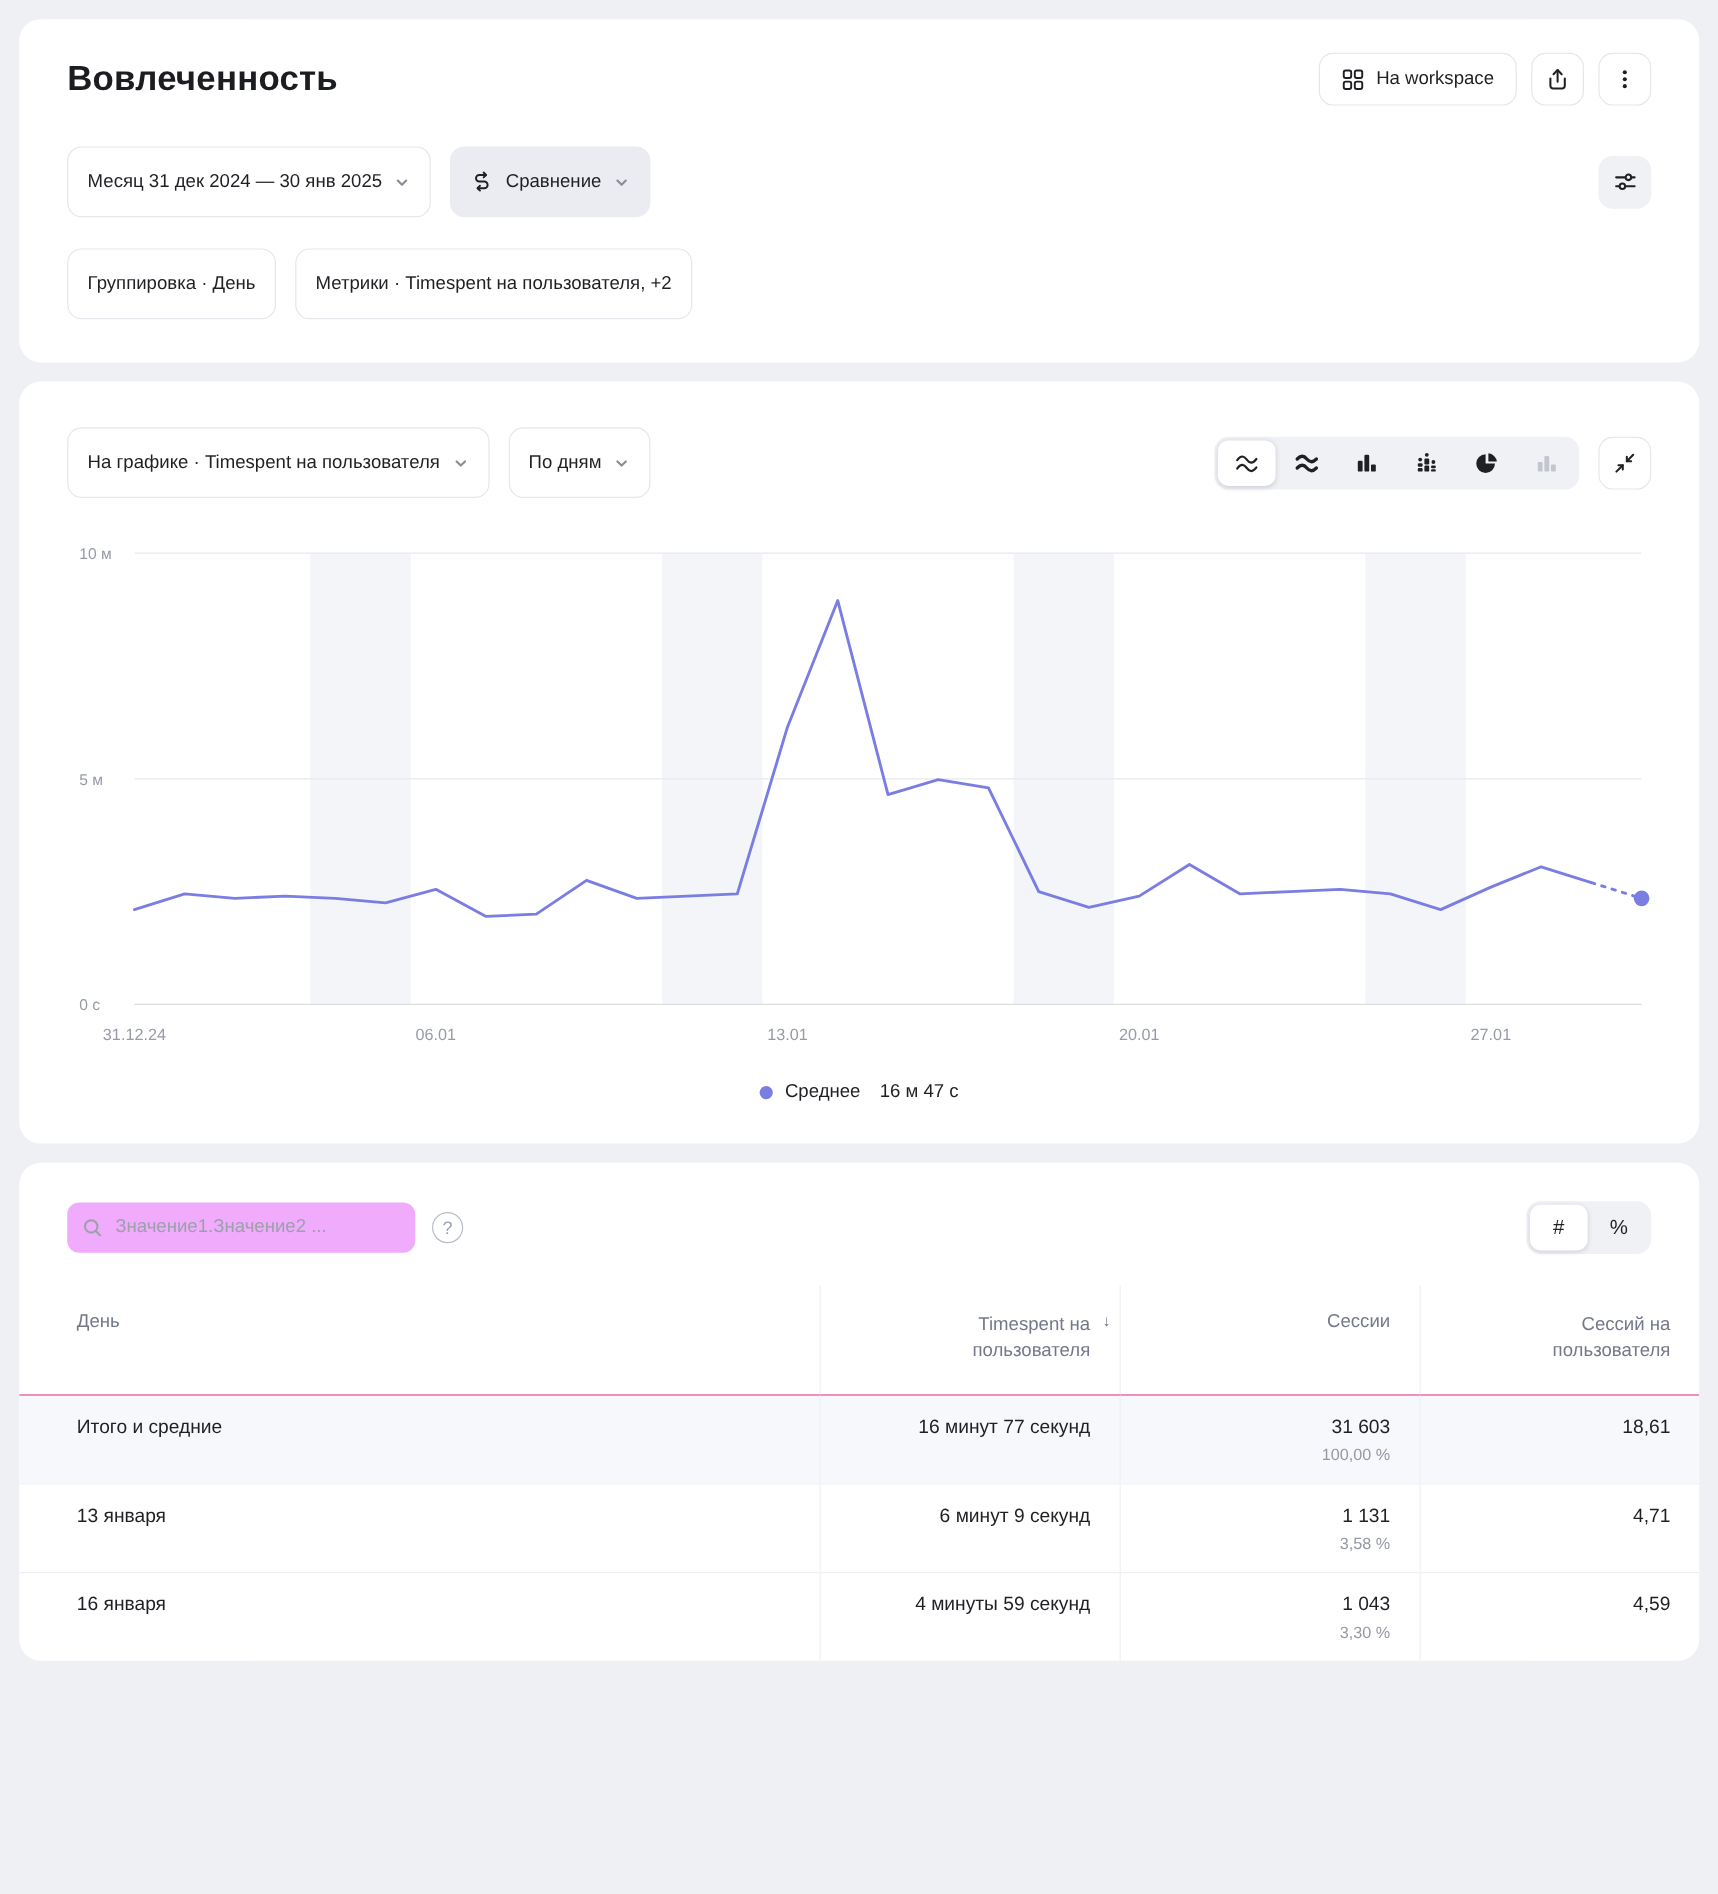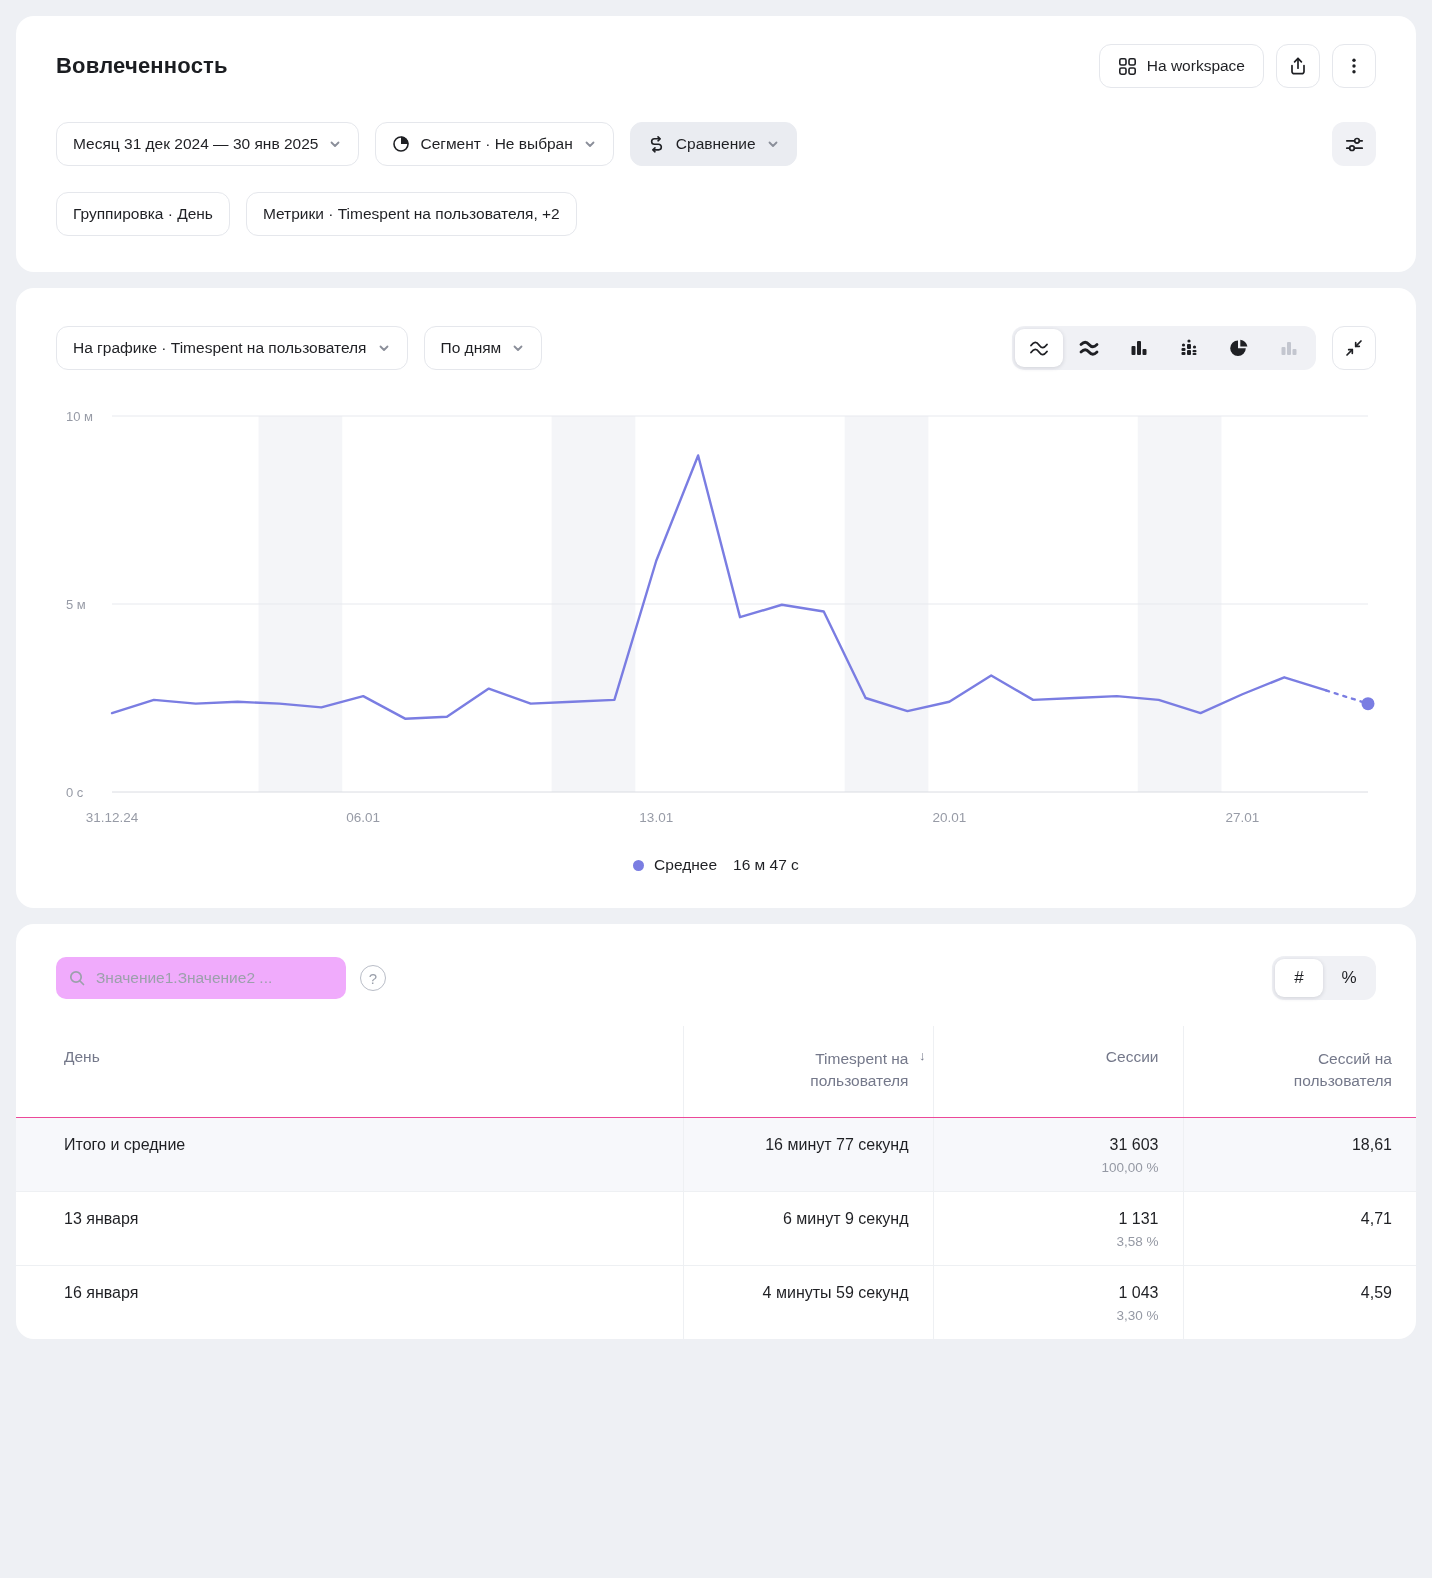"Вовлеченность" h1 { font-size: 22px -> 29px }
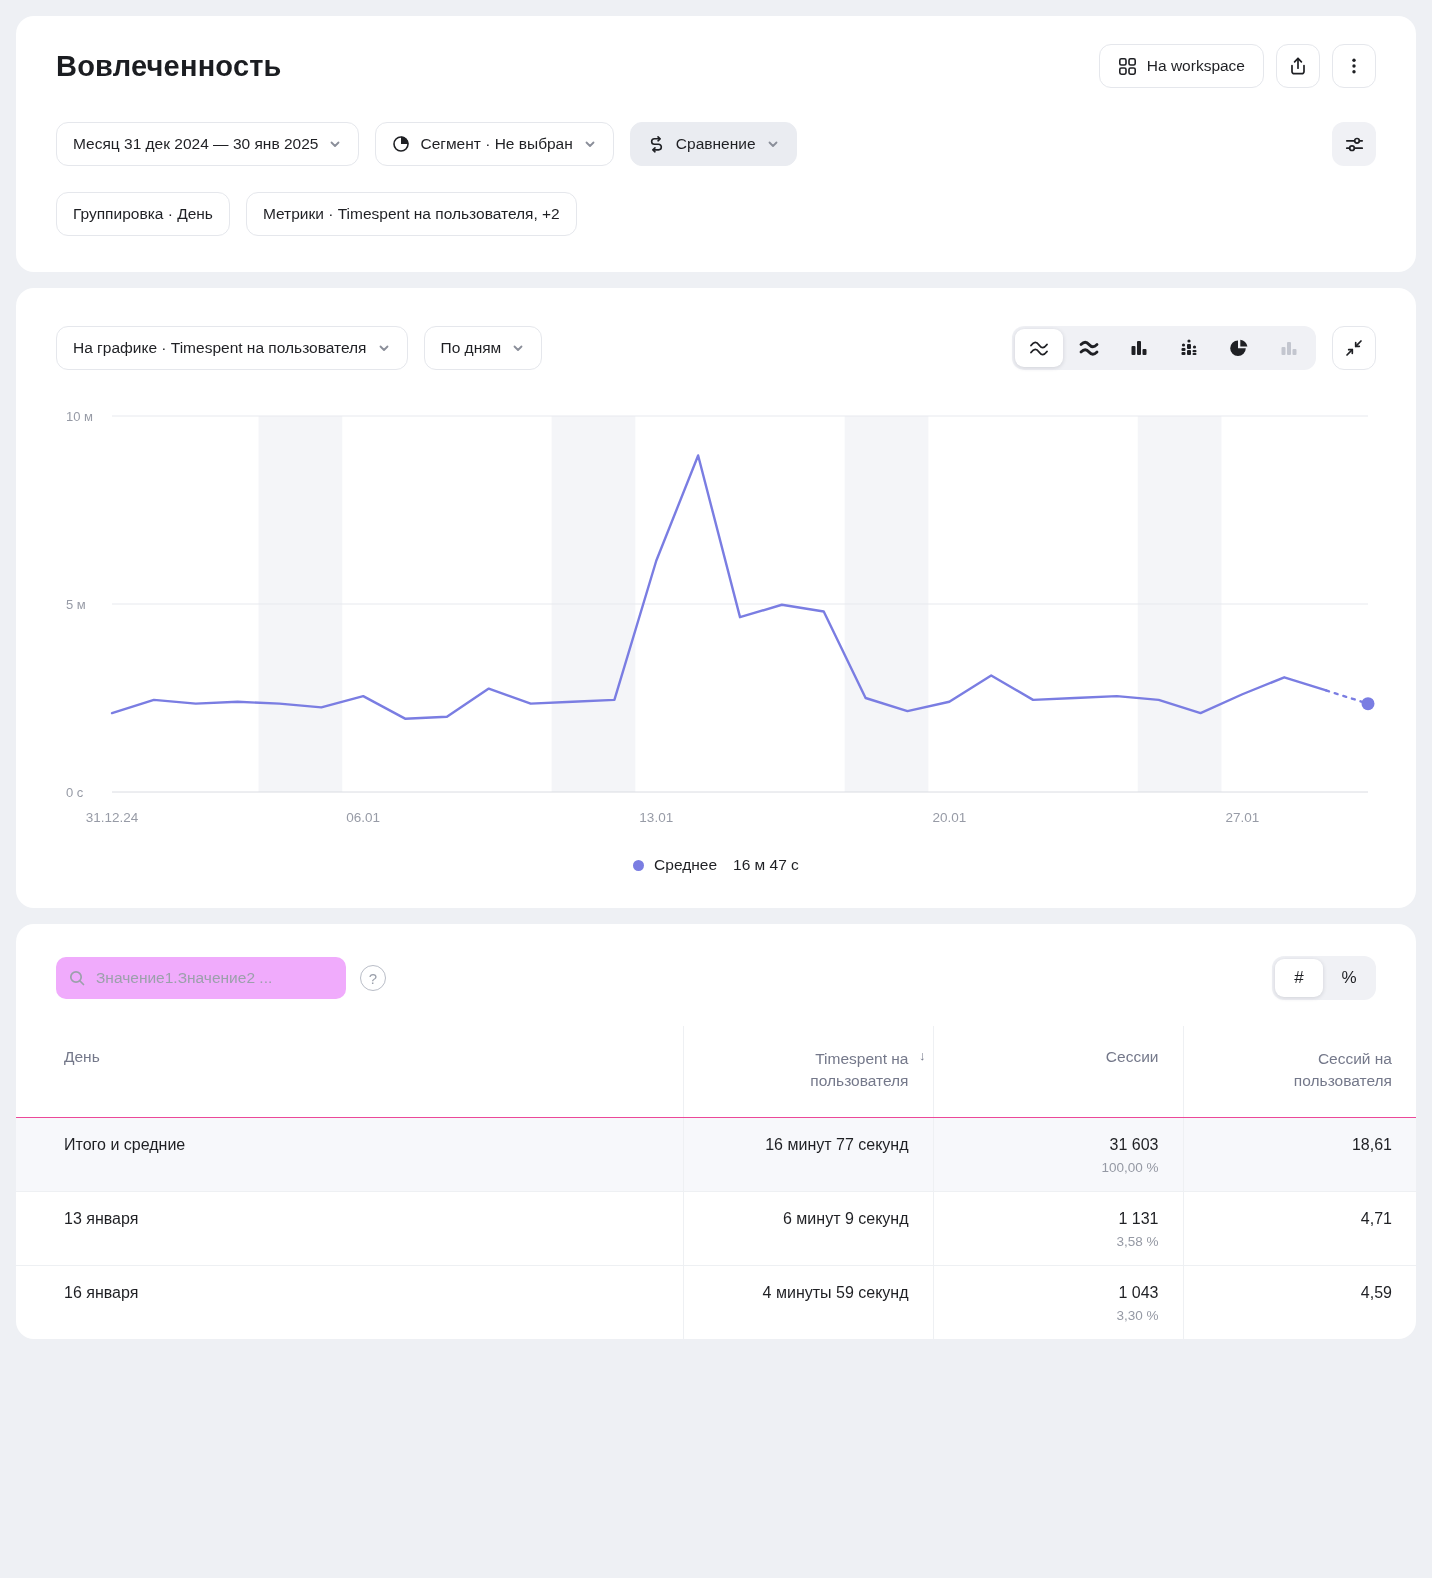"Месяц 31 дек 2024 —" .chip { height: 44px -> 59px }
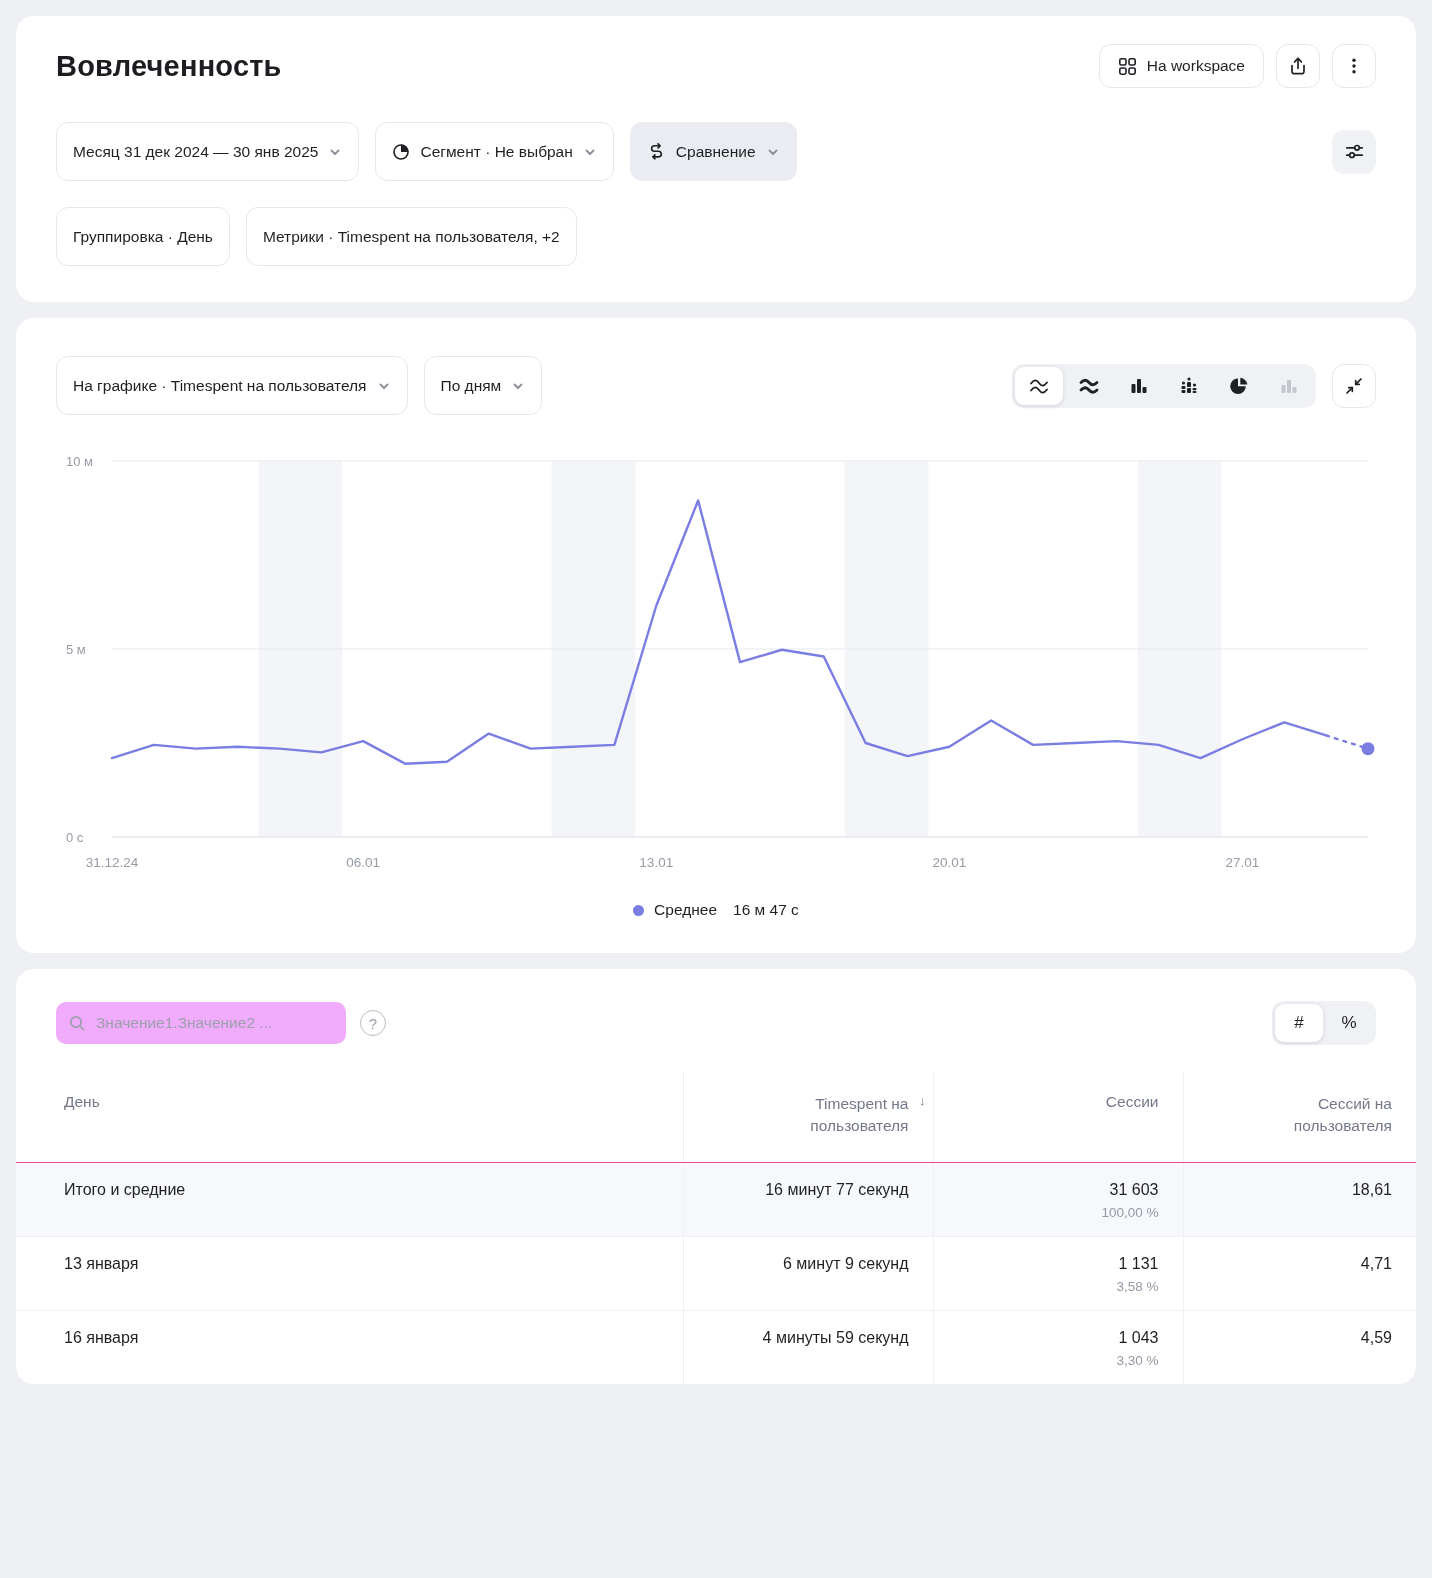"Сегмент · Не выбран" button.chip { html: <button> <span> <svg> <circle></circle> <path></path> </svg> </span> <span>Сегмент · Не выбран</span> <span> <svg> <path></path> </svg> </span> </button> -> none }
